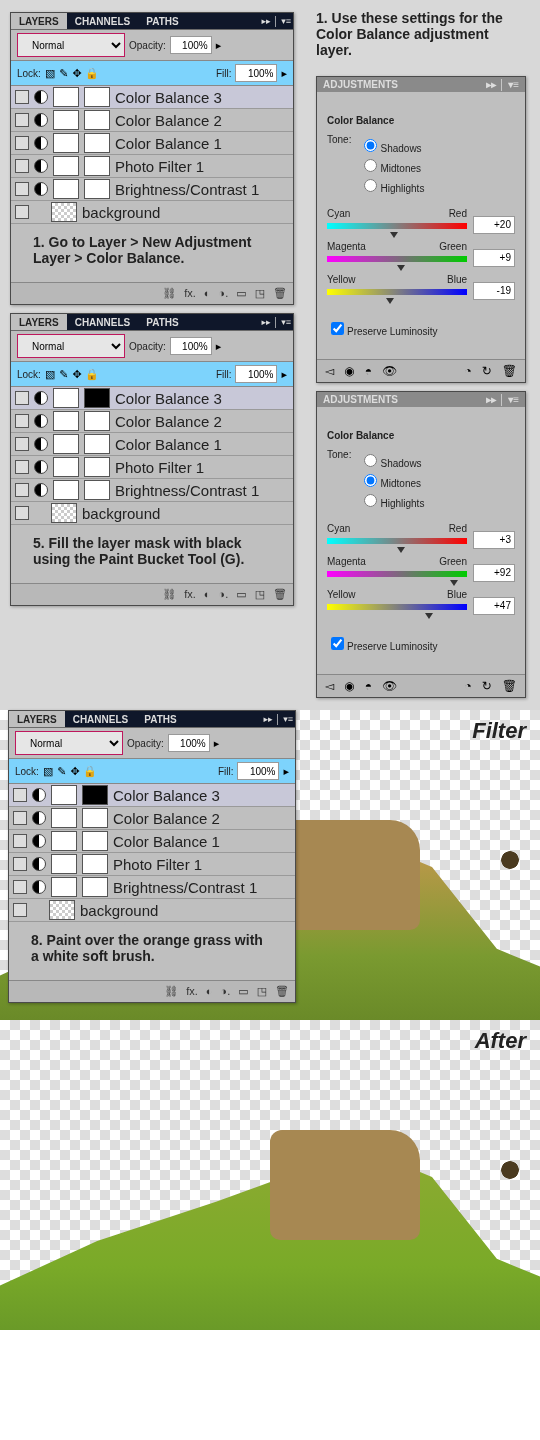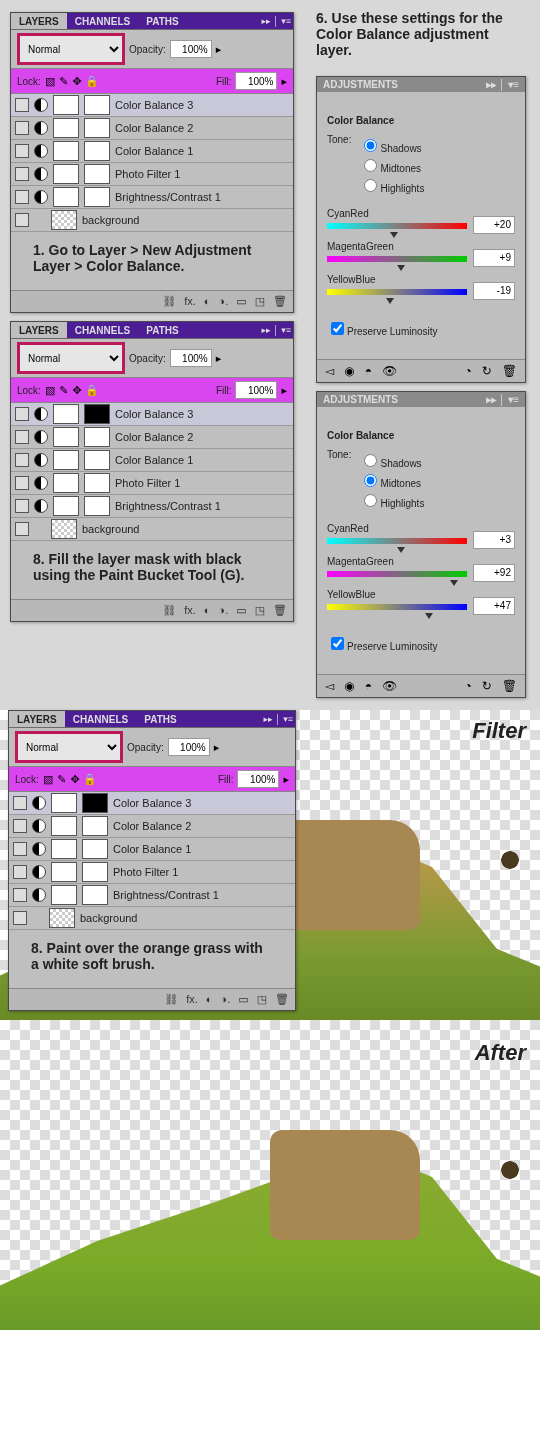"LAYERS" .tabs { background: #4c1d95 -> #0f172a }
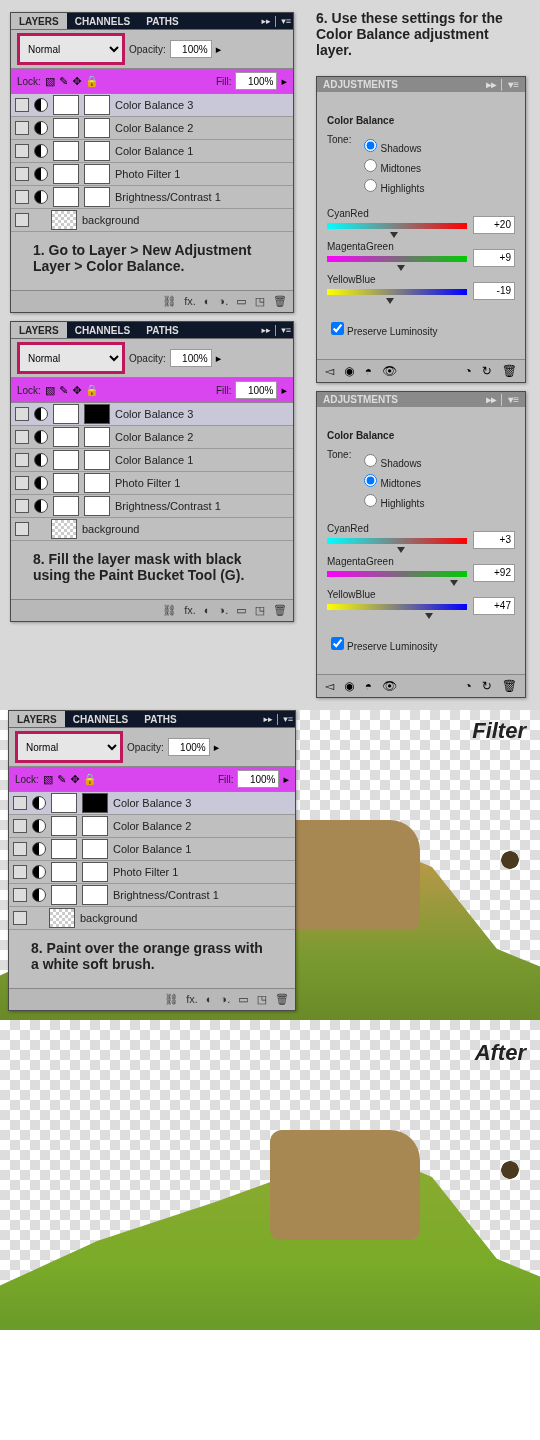"6. Use these settings for" div.step2 { text: 6 -> 1 }
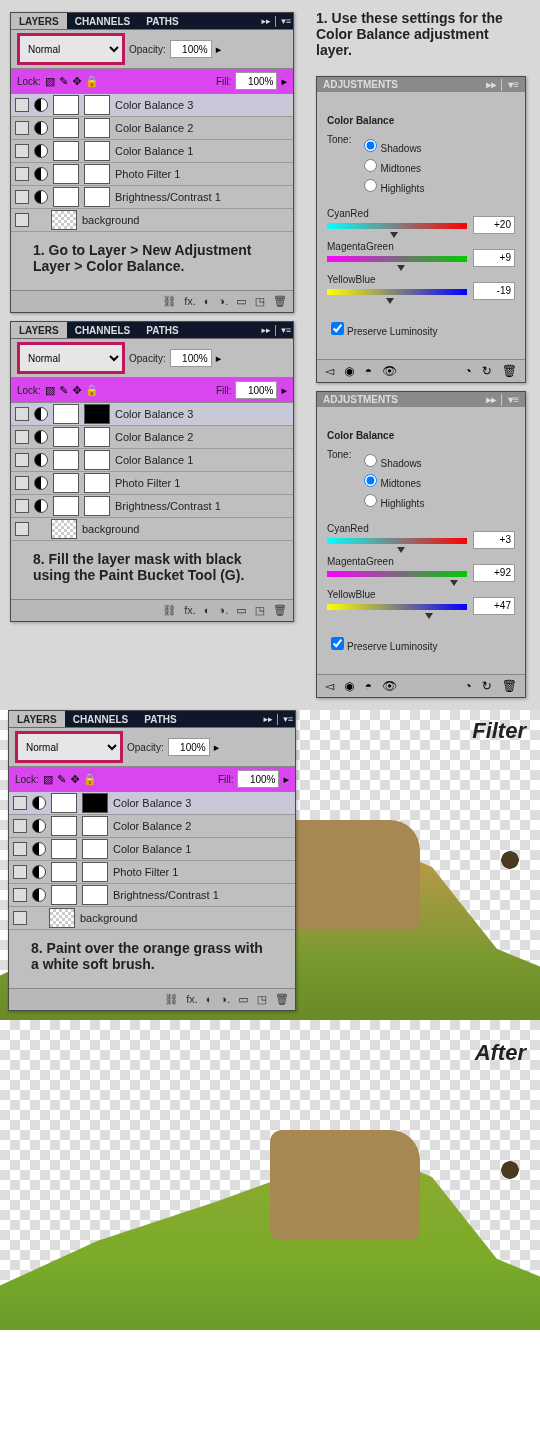"Normal" .sel { border: 3px solid #be185d -> 1px solid #be185d; height: 32px -> 24px; padding: 1px 4px -> 1px 10px }
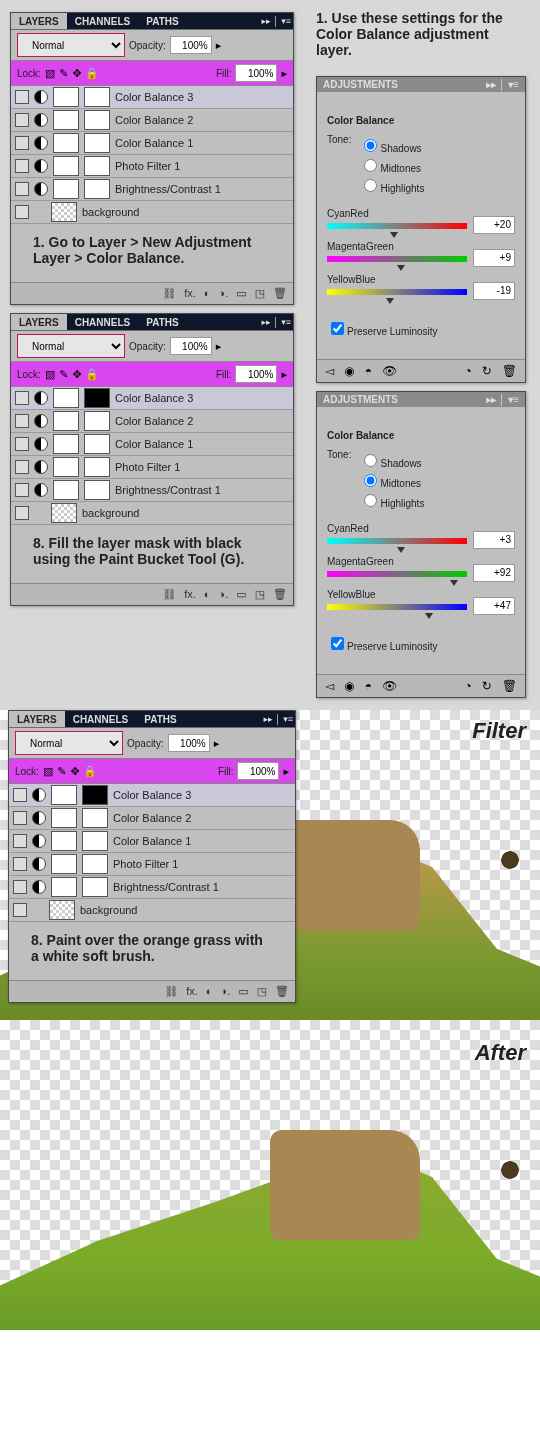"Lock:" .lock-row { background: #d946ef -> #7dd3fc }
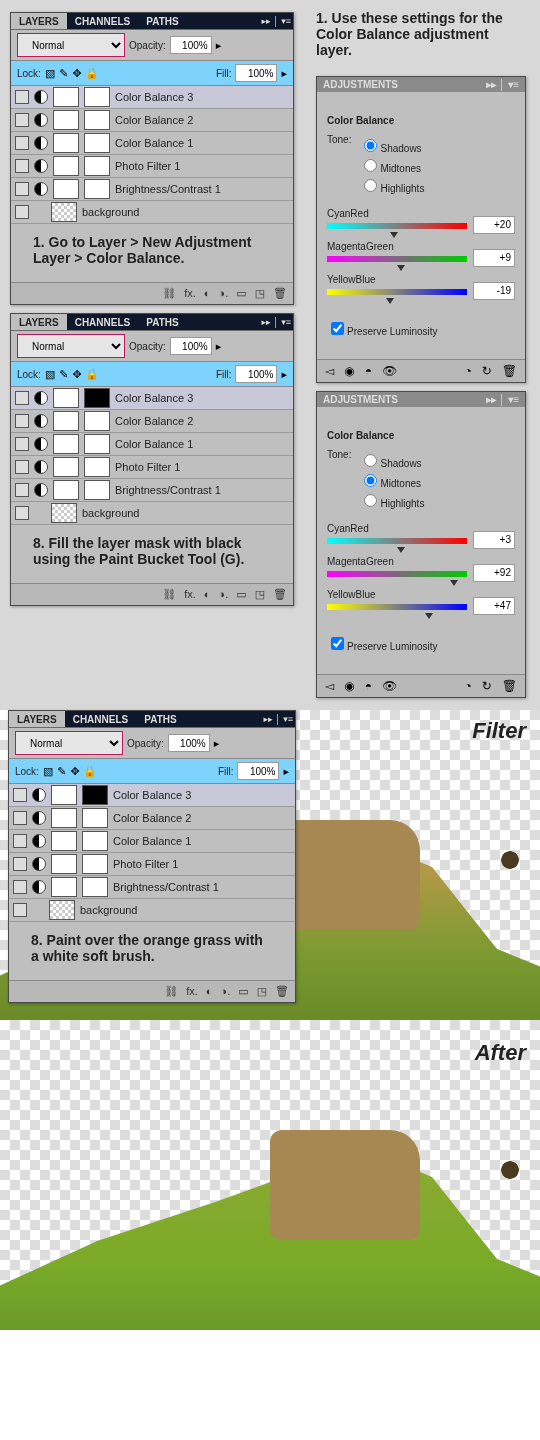"Color Balance 3" .lname { font-size: 11px -> 15px }
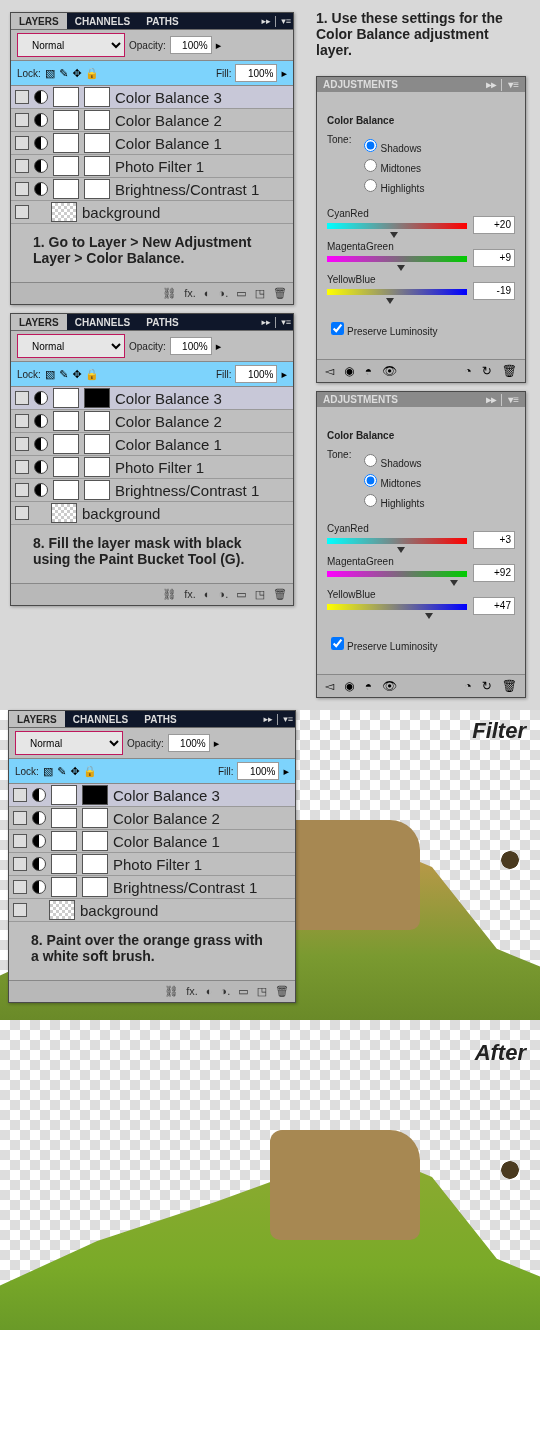"Cyan" .lbls { justify-content: none -> space-between }
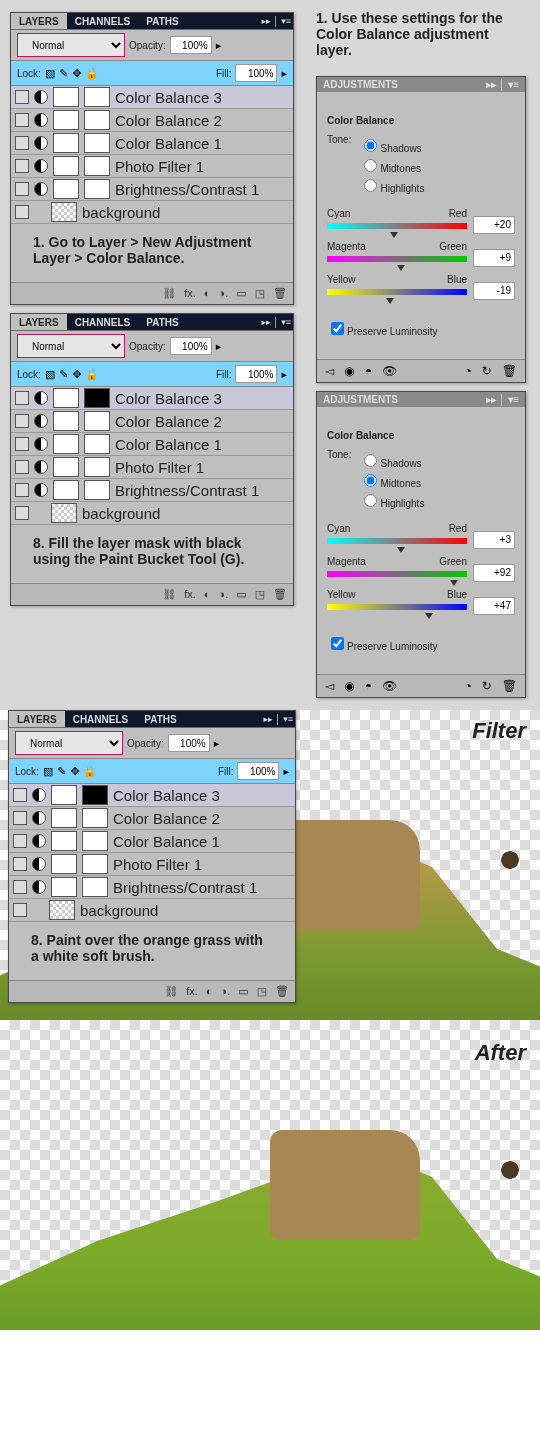"8. Fill the layer mask" div.note { text: 8 -> 5 }
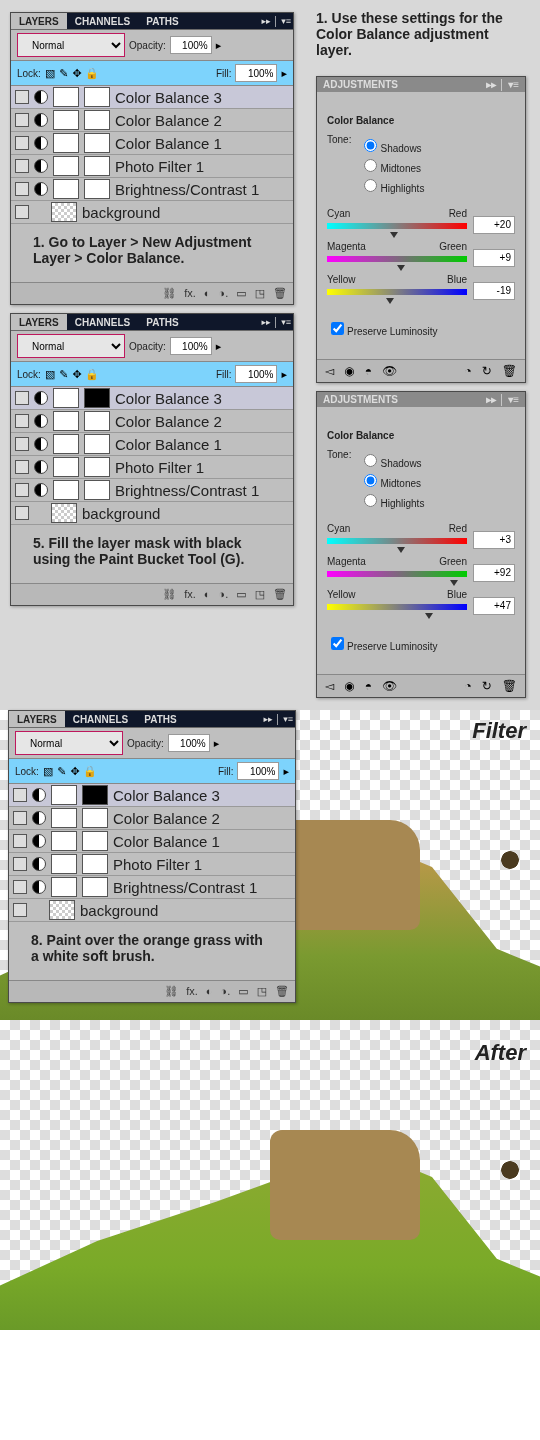"After" div.img-label { top: 20px -> 8px }
